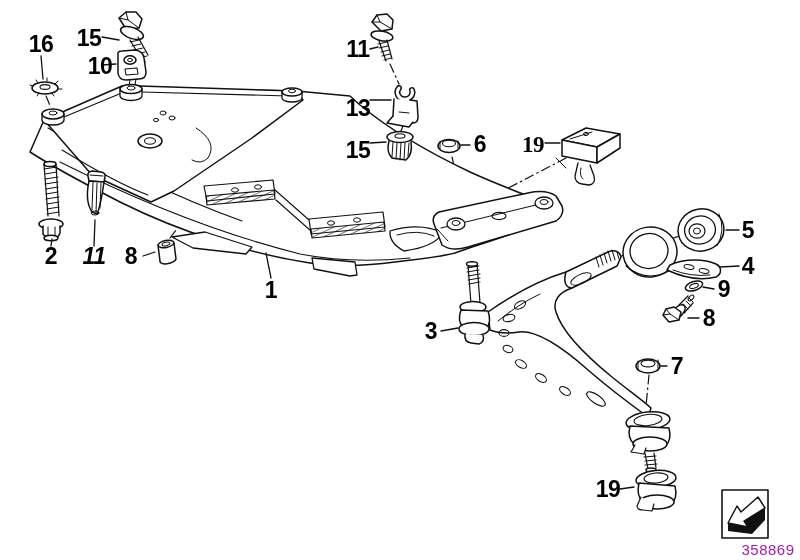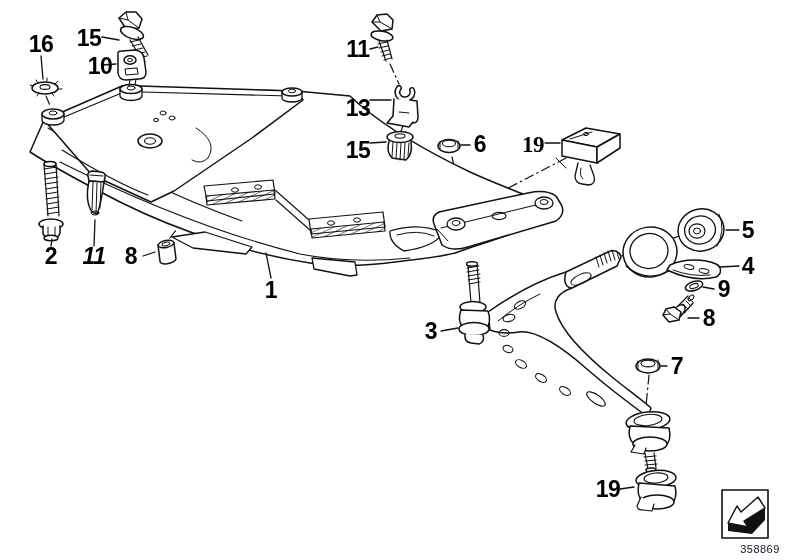"358869" .drawing-number { color: #0f172a -> #a21caf; font-size: 11px -> 15px; margin-left: none -> 8px }
